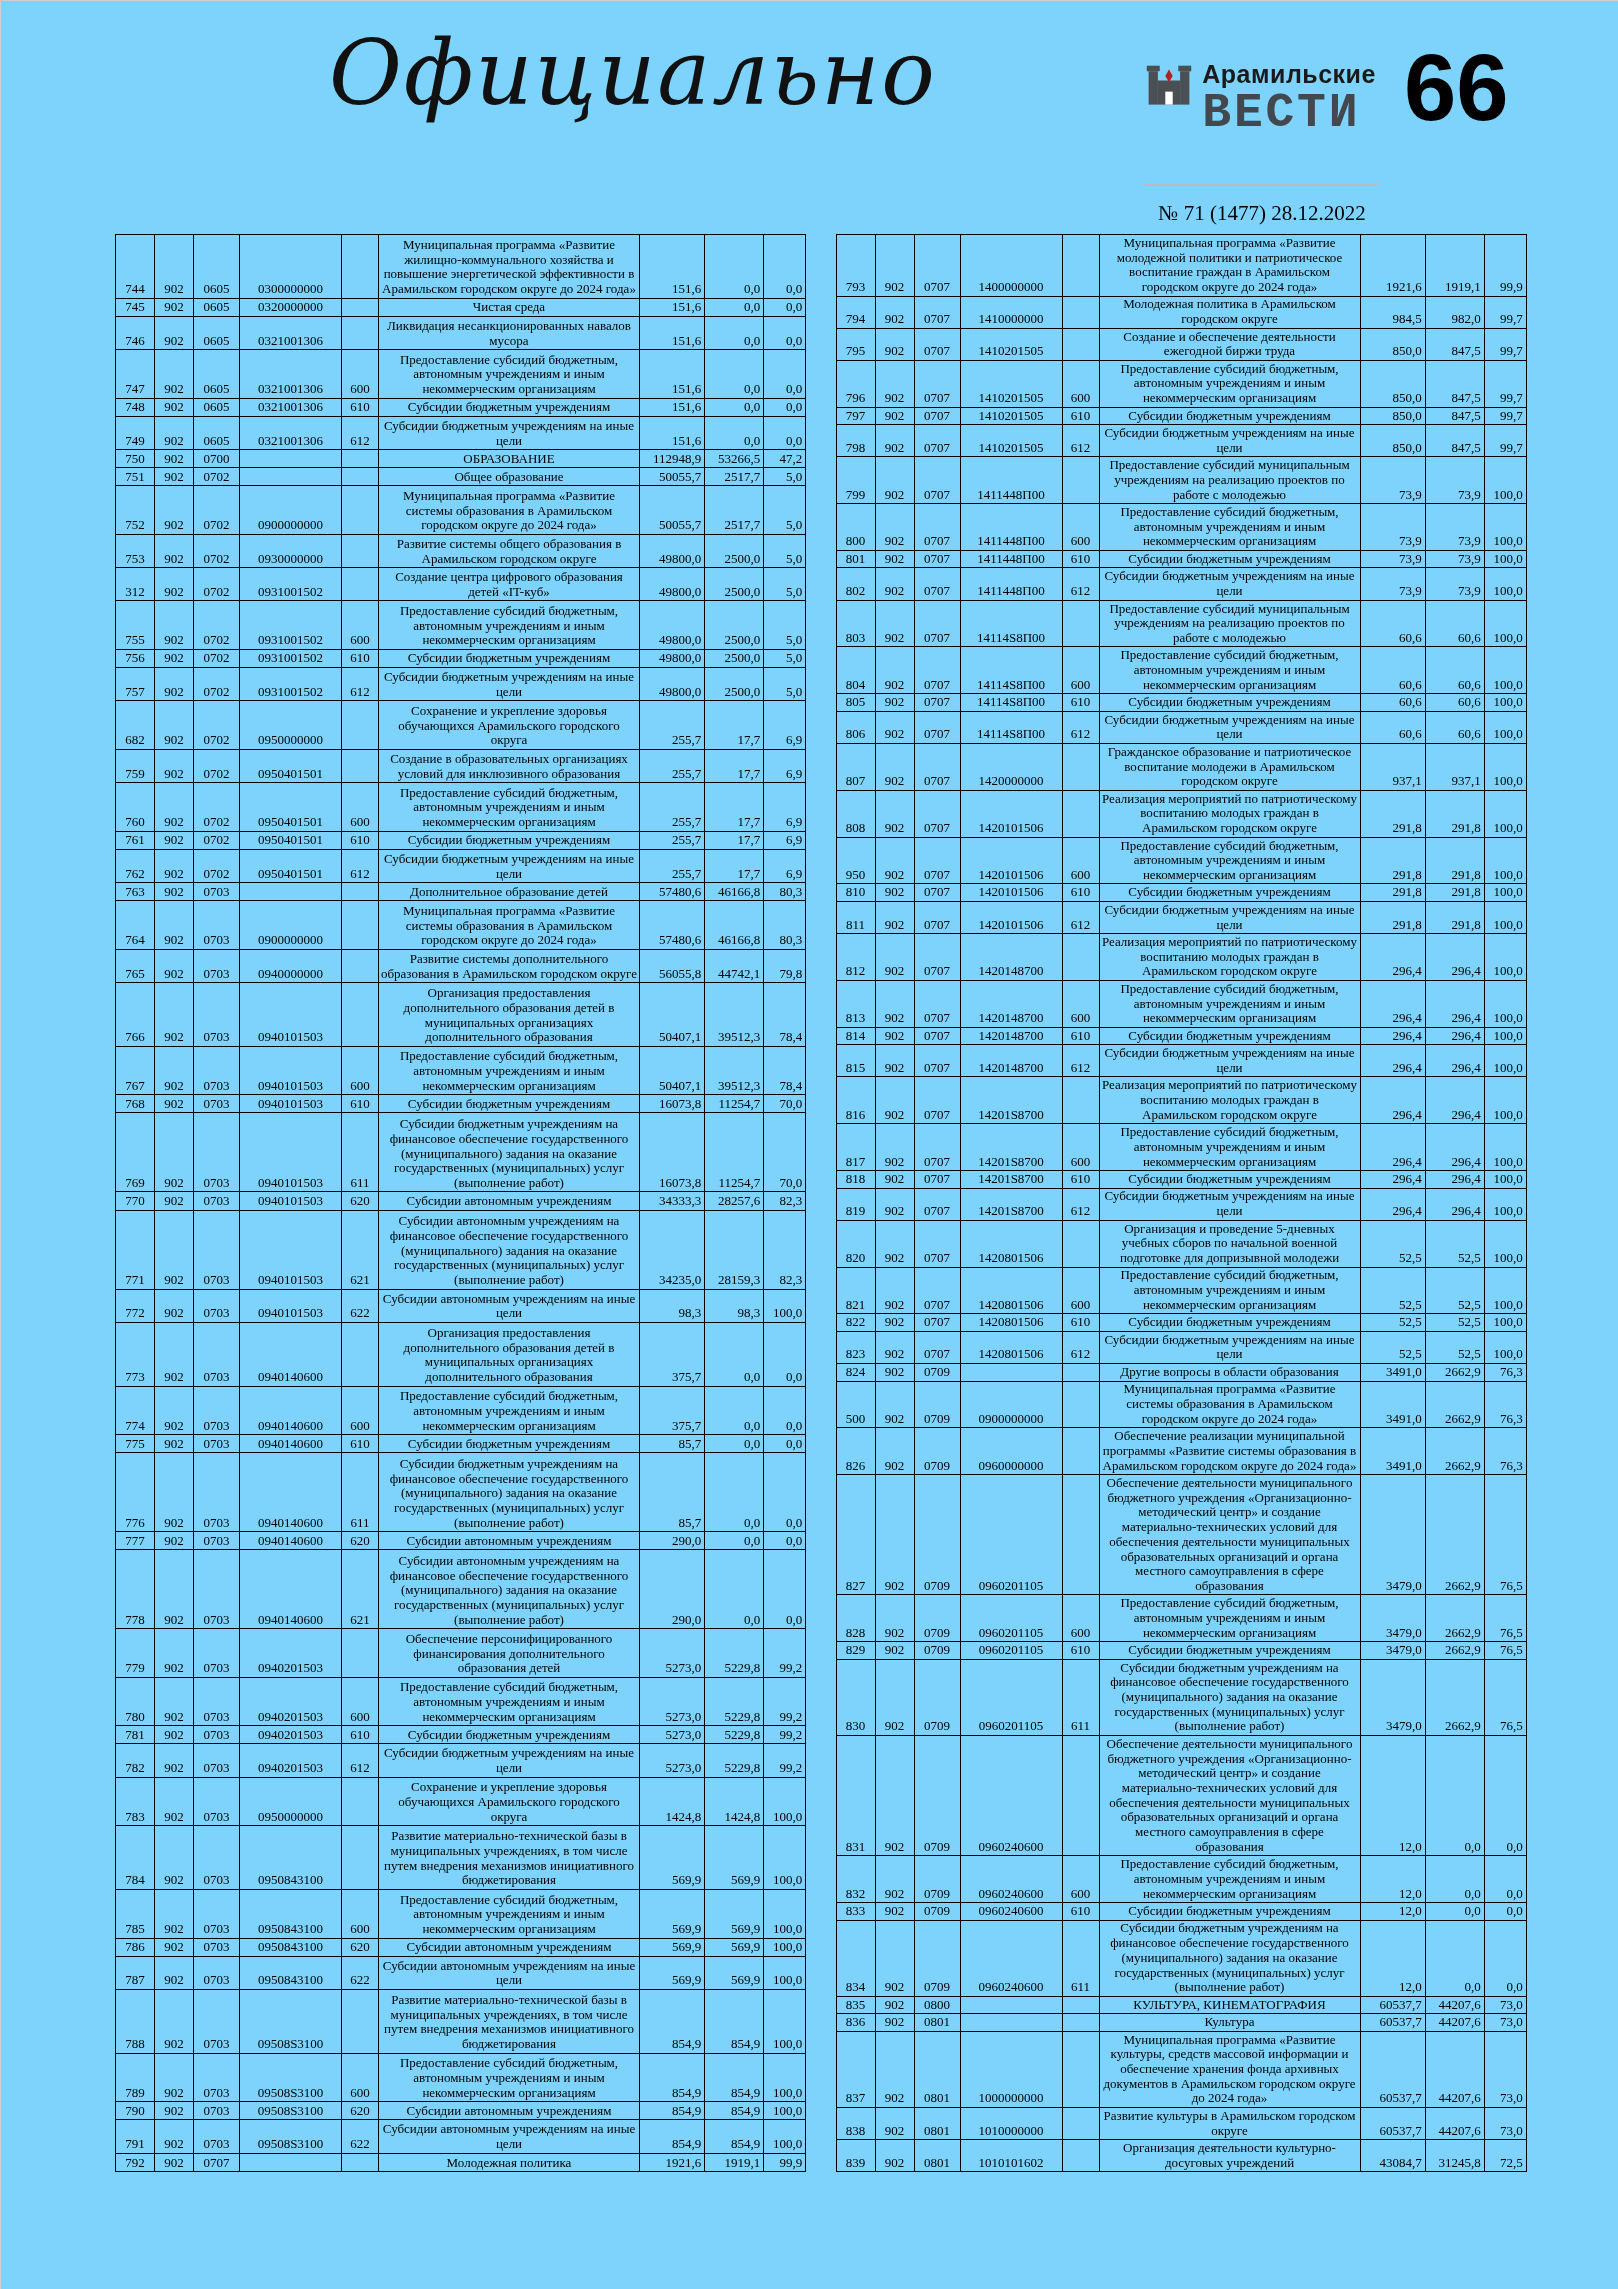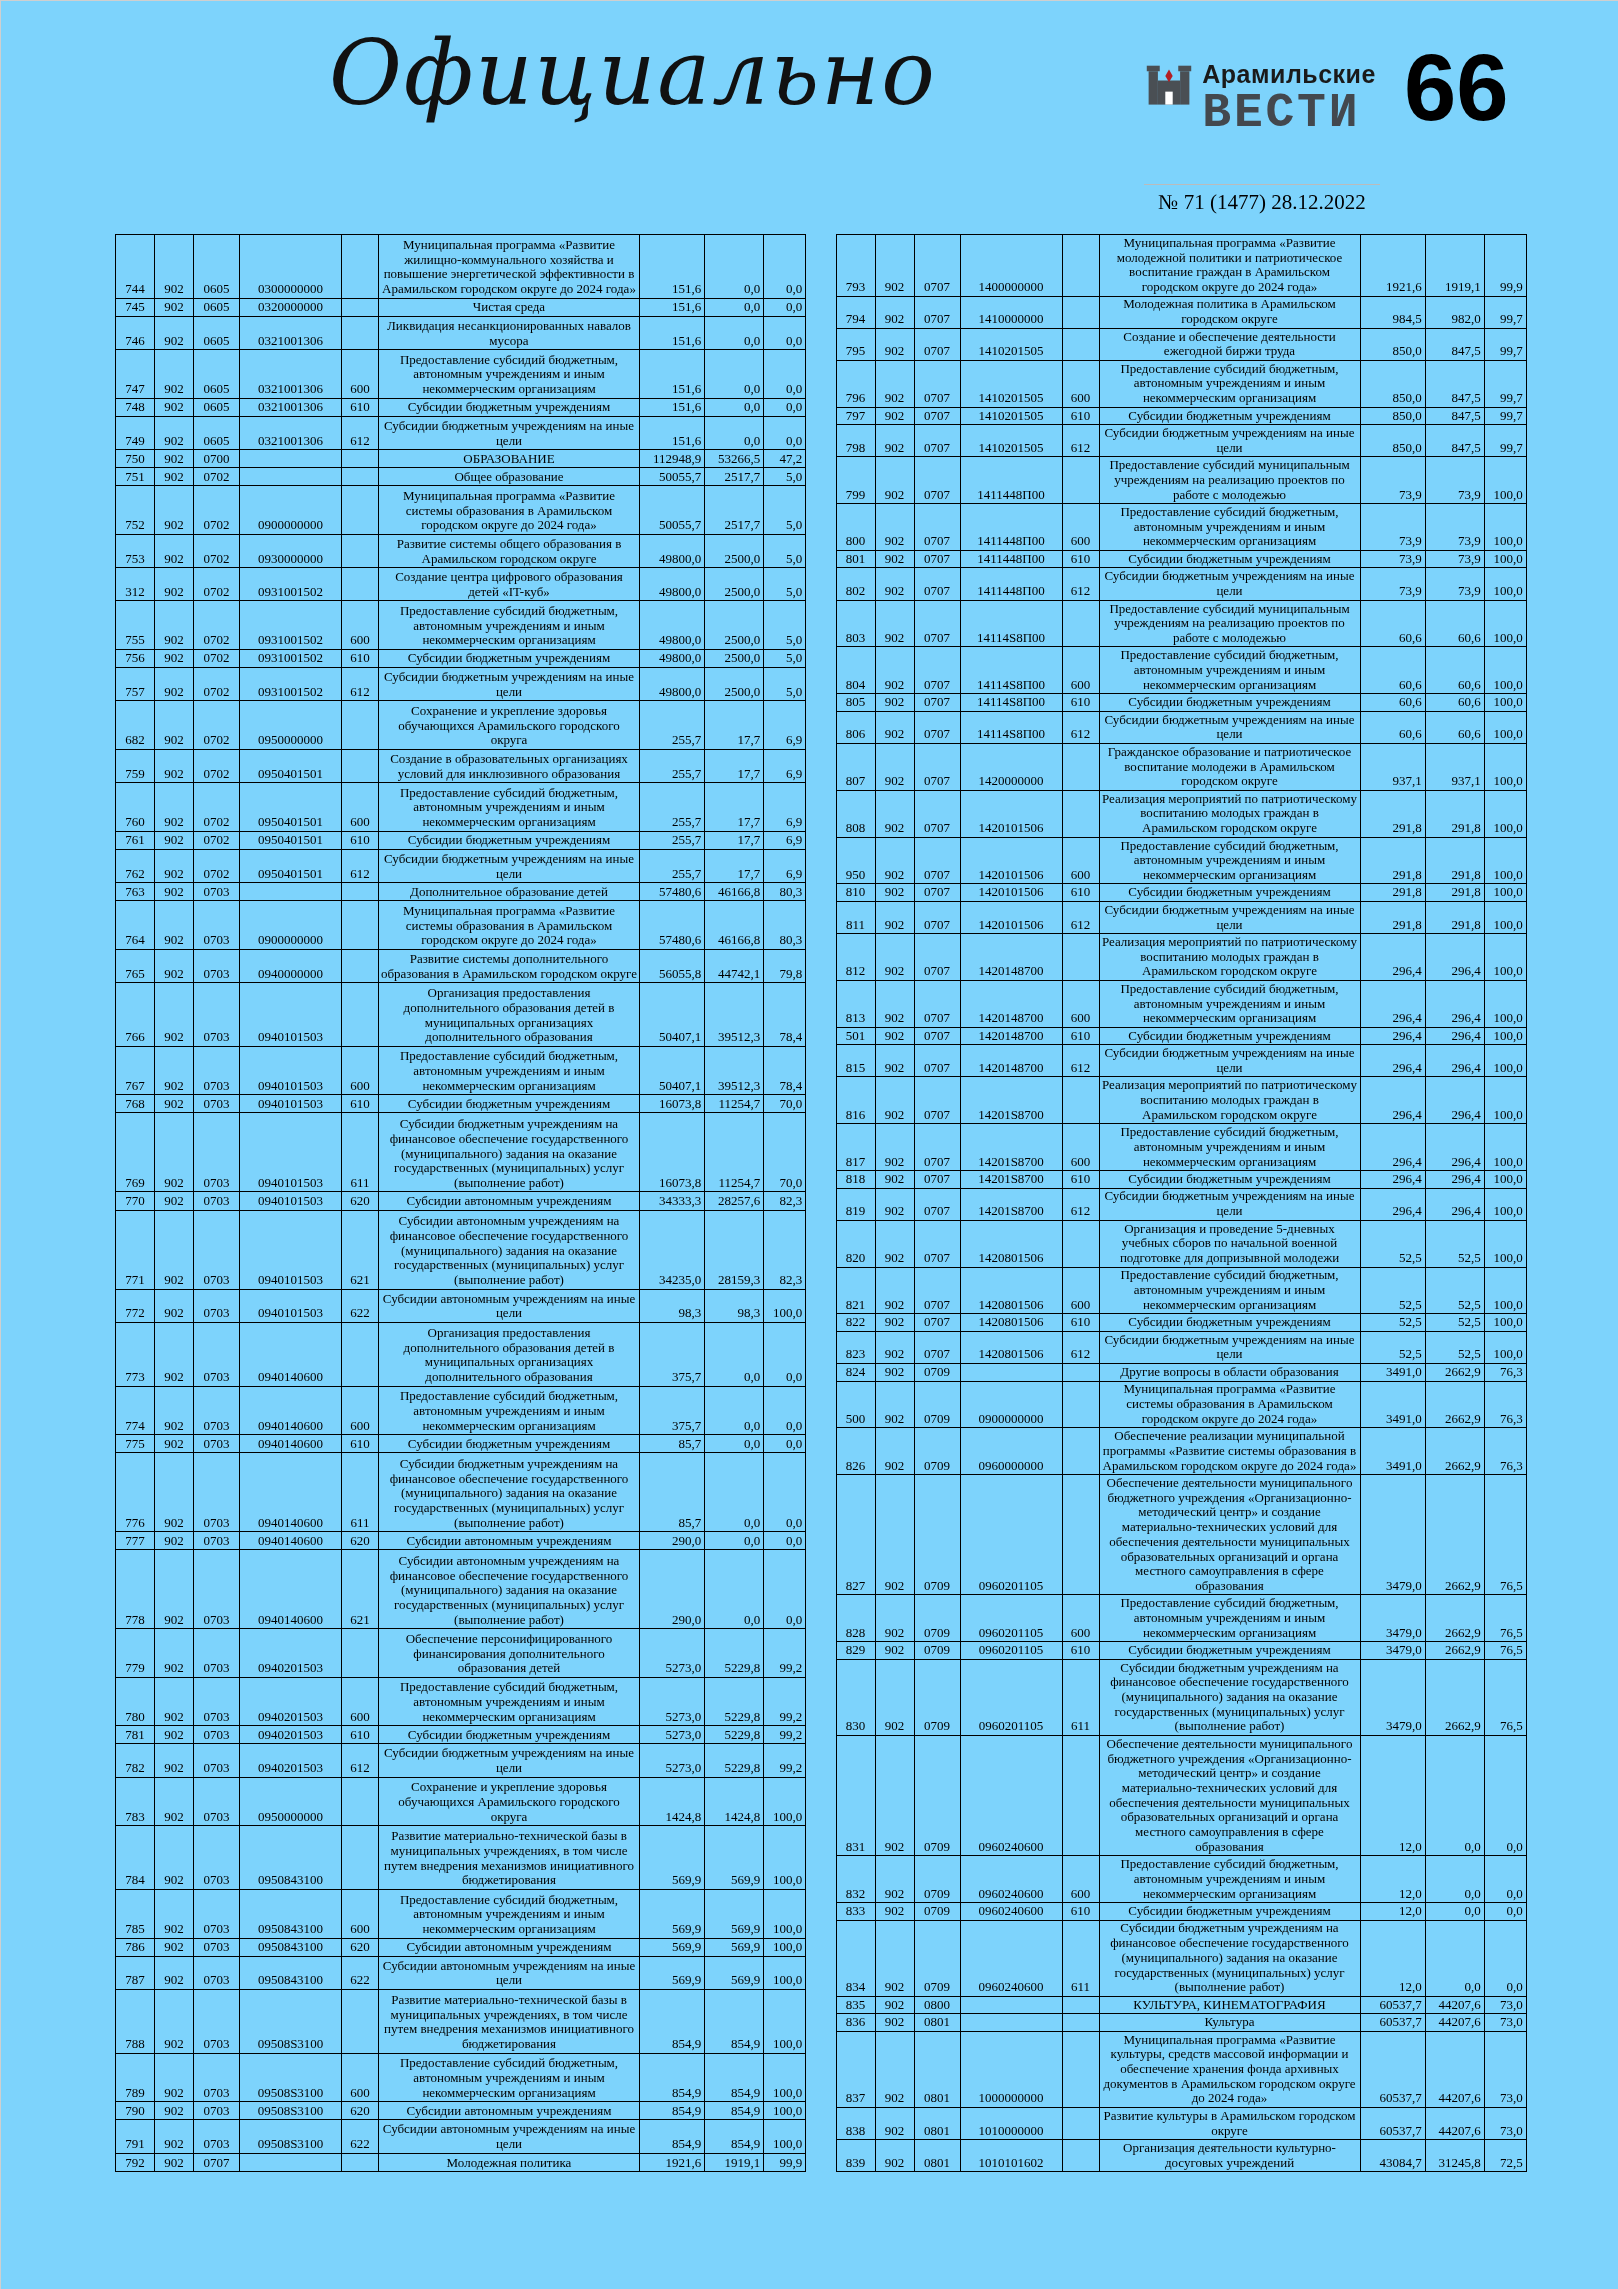"№ 71 (1477) 28.12.2022" .issue-line { padding-top: 5px -> 16px }
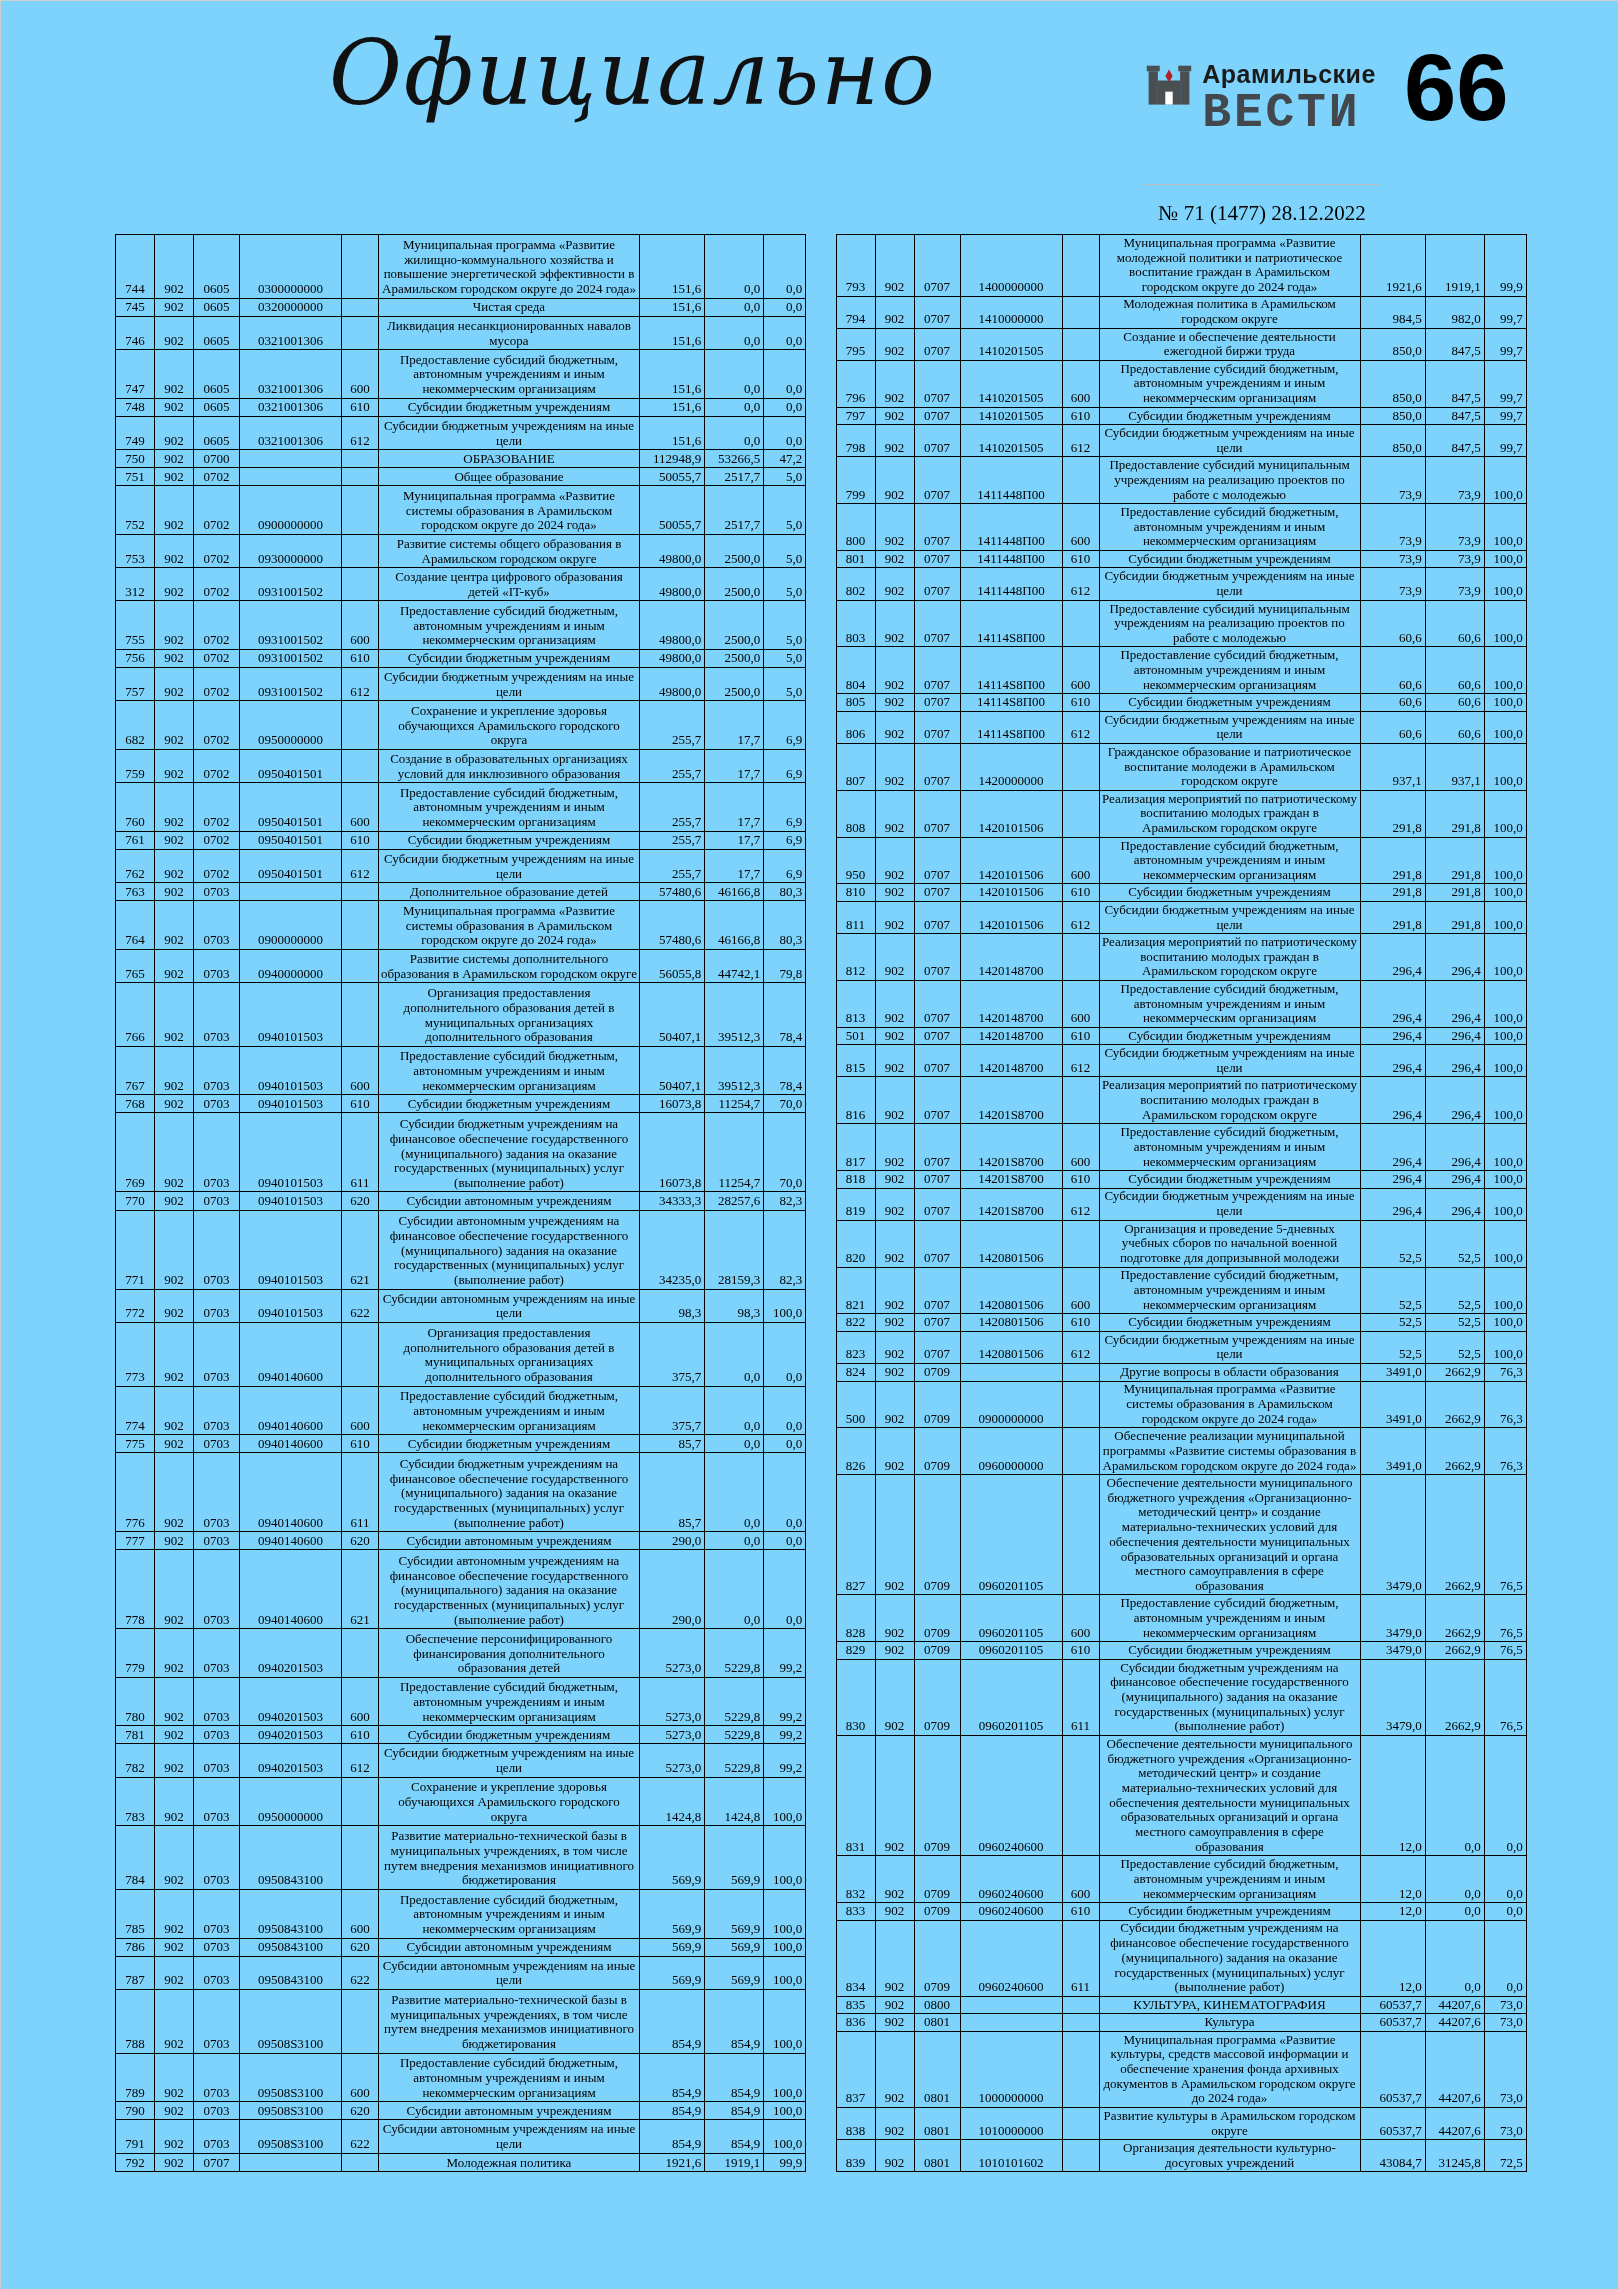"501" td.c-num { text: 501 -> 814 }
